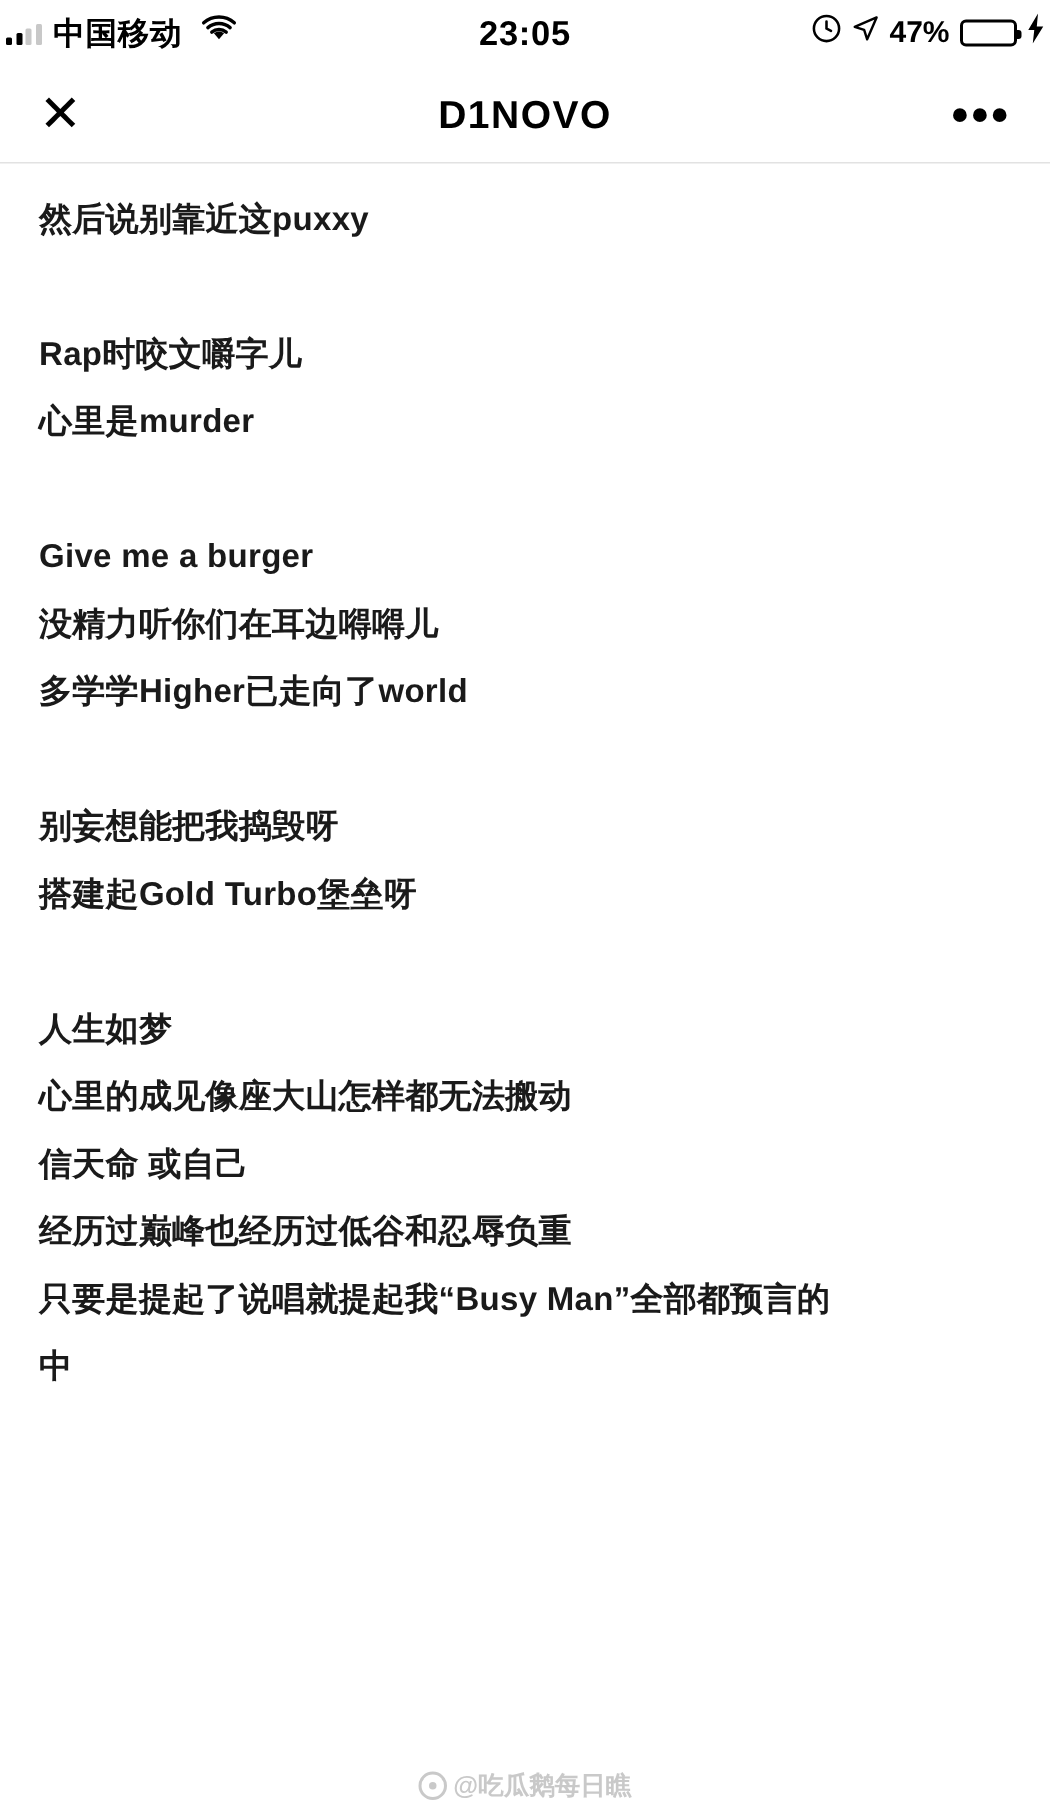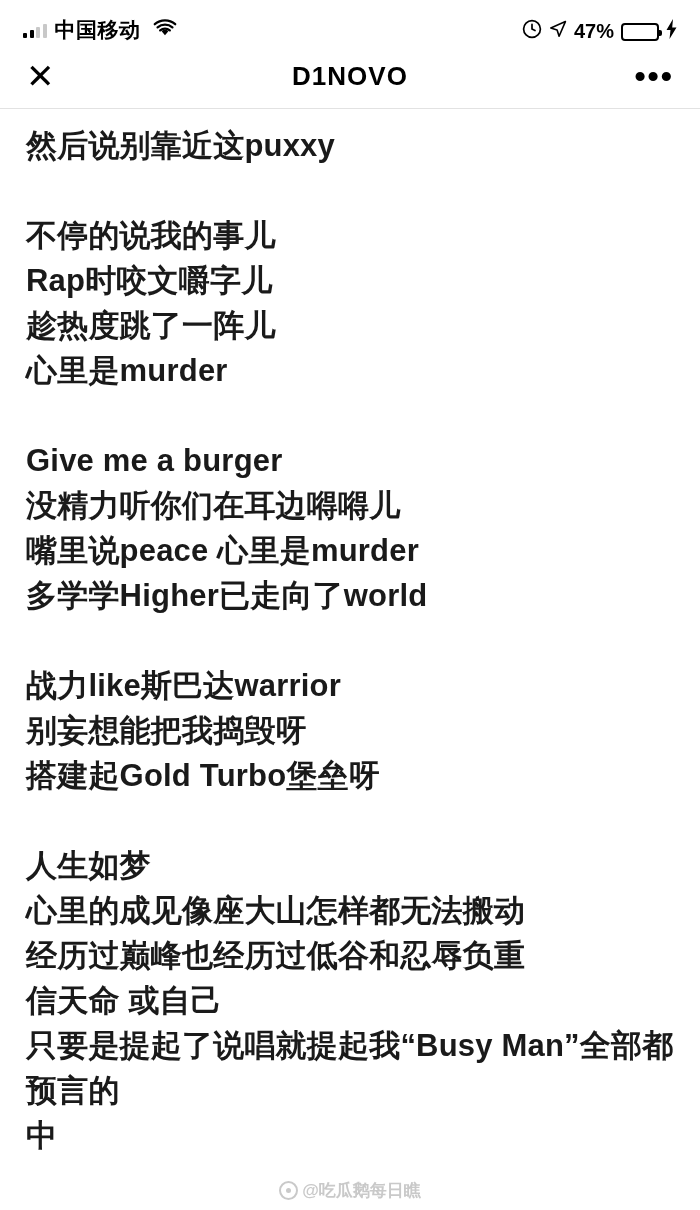"中国移动" .status-bar { align-items: flex-end -> center; padding: 0 23px -> 0 4px }
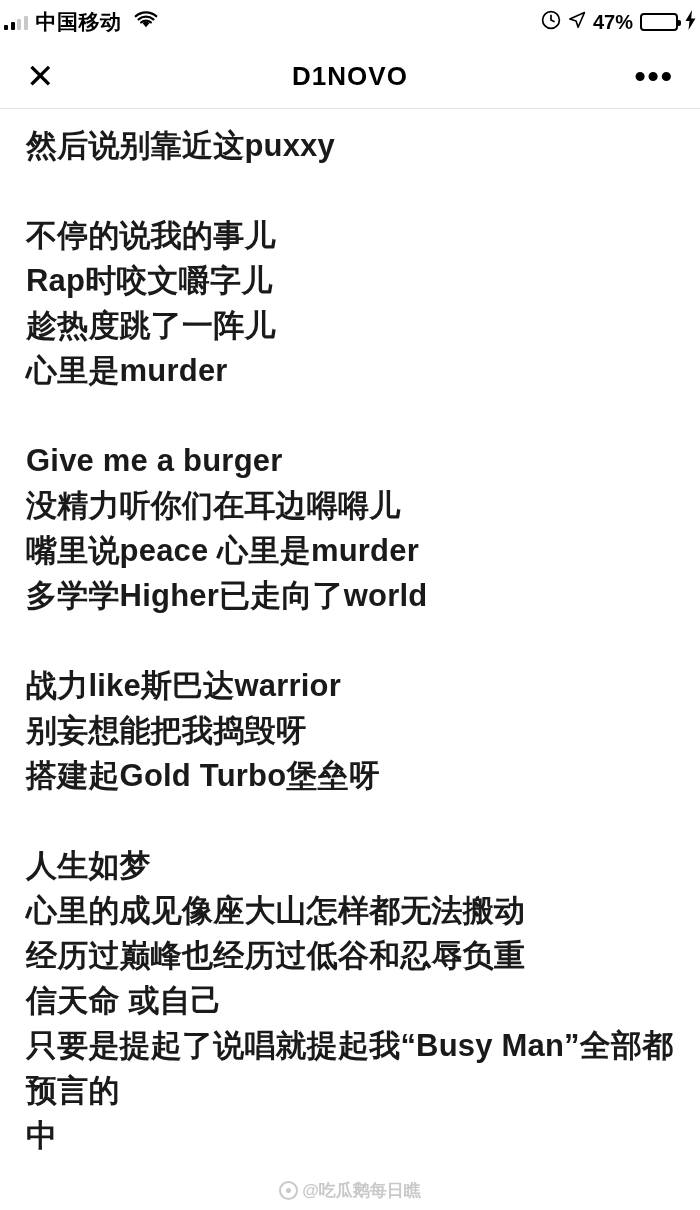"23:05" div.status-center { html: none -> <div>23:05</div> }
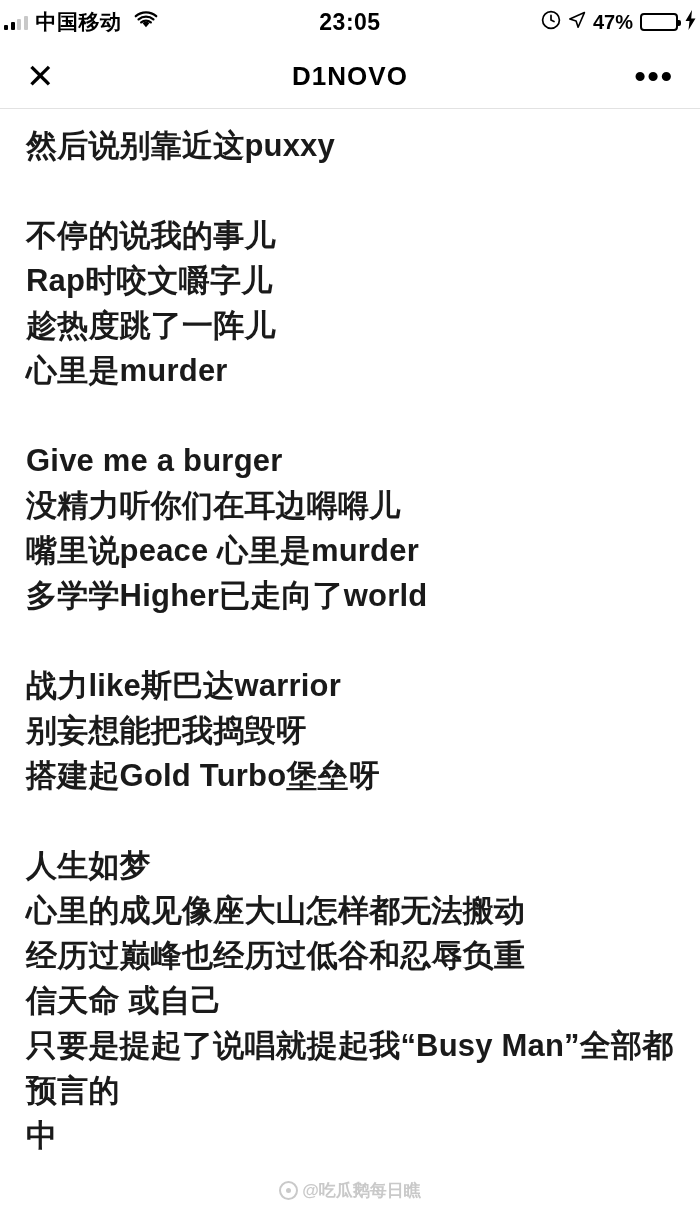"然后说别靠近这puxxy" .lyric-line { font-size: 31px -> 22px }
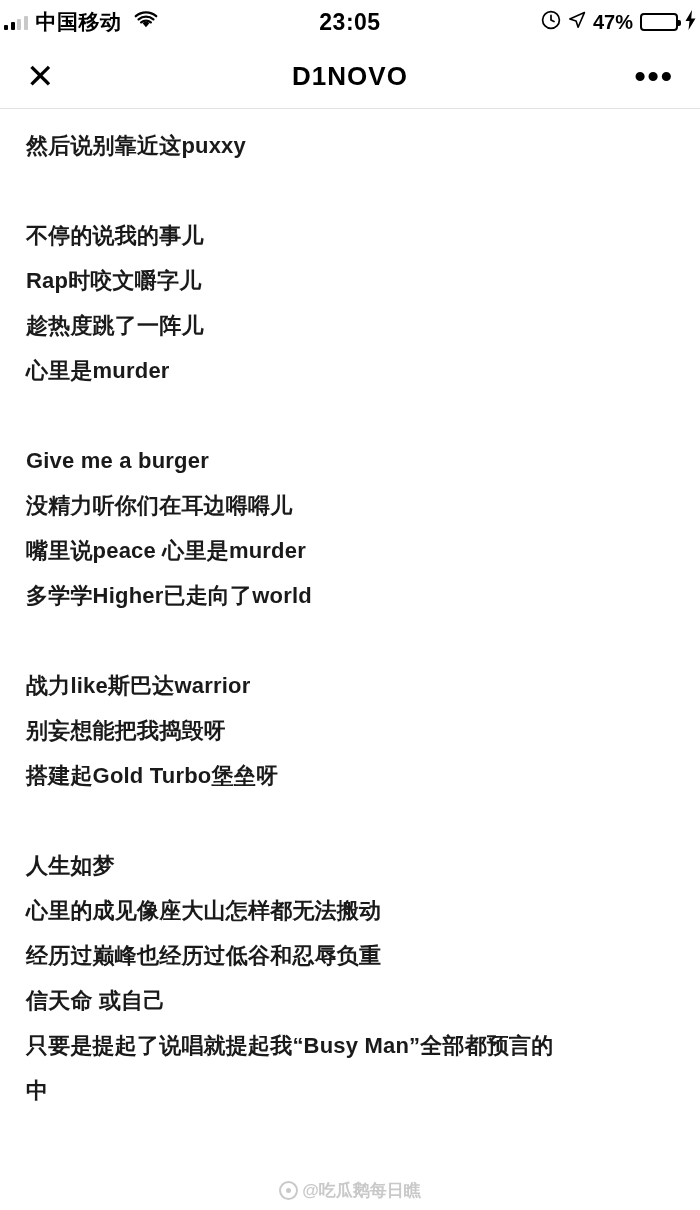"不停的说我的事儿" div.lyric-line { html: <div>不停的说我的事儿</div> -> none }
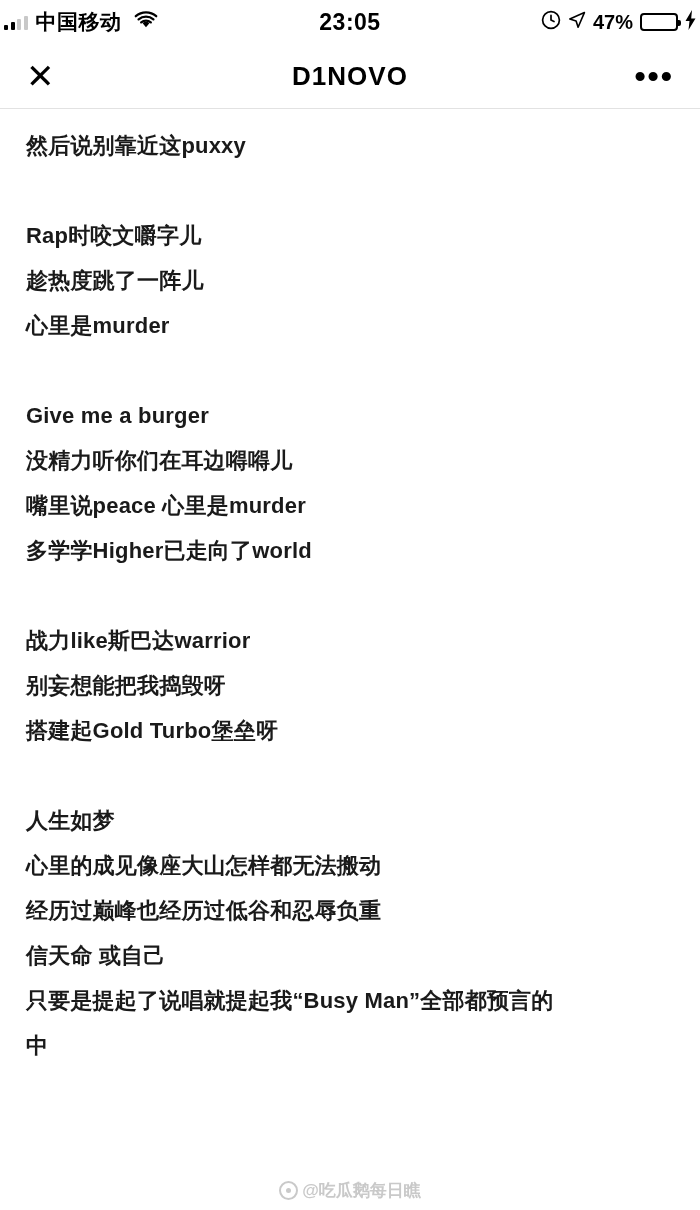"趁热度跳了一阵儿" div.lyric-line { html: <div>趁热度跳了一阵儿</div> -> none }
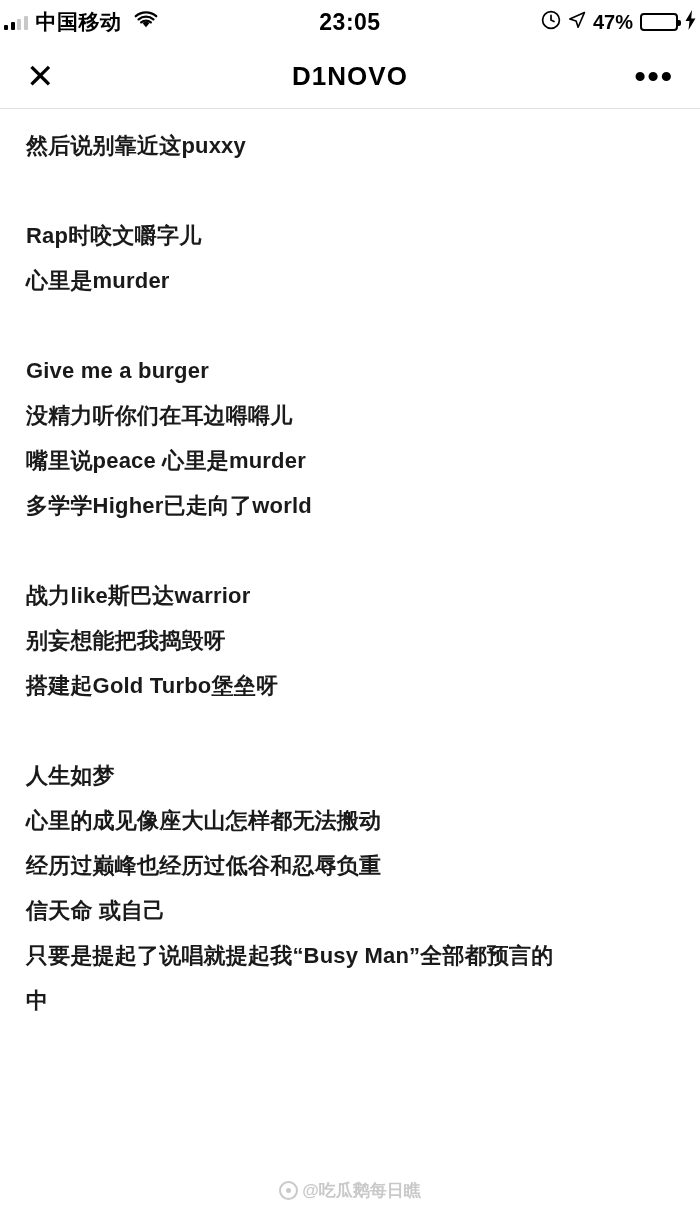"嘴里说peace 心里是murder" div.lyric-line { html: <div>嘴里说peace 心里是murder</div> -> none }
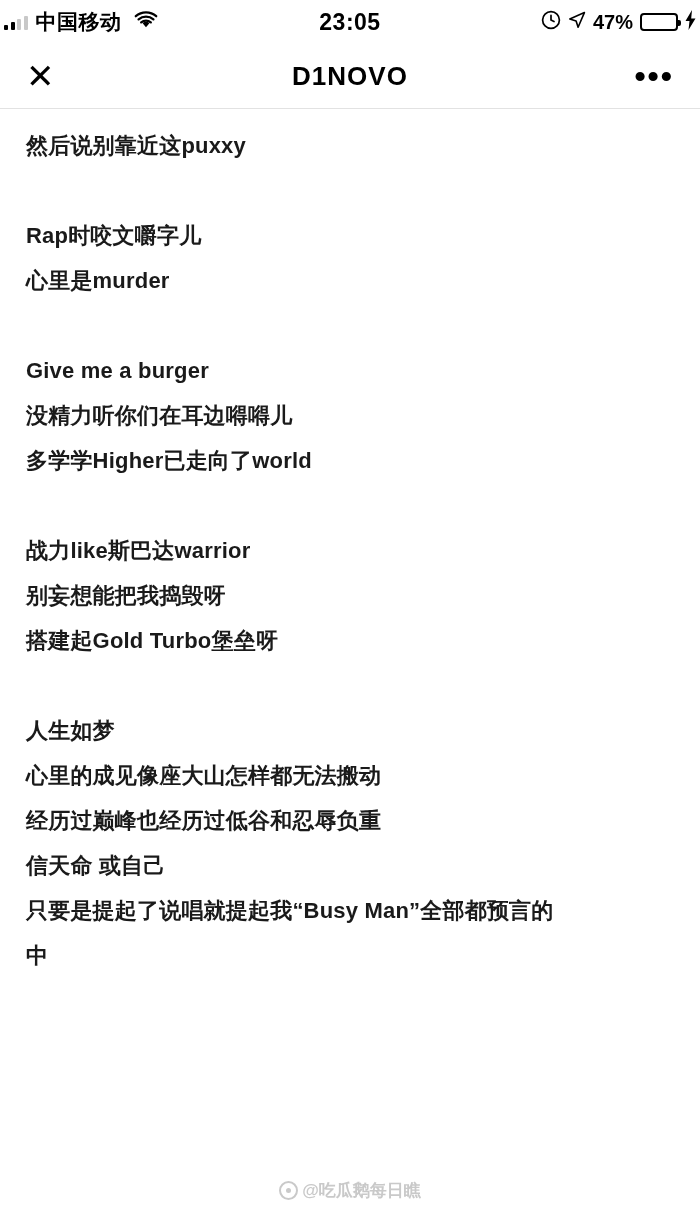"战力like斯巴达warrior" div.lyric-line { html: <div>战力like斯巴达warrior</div> -> none }
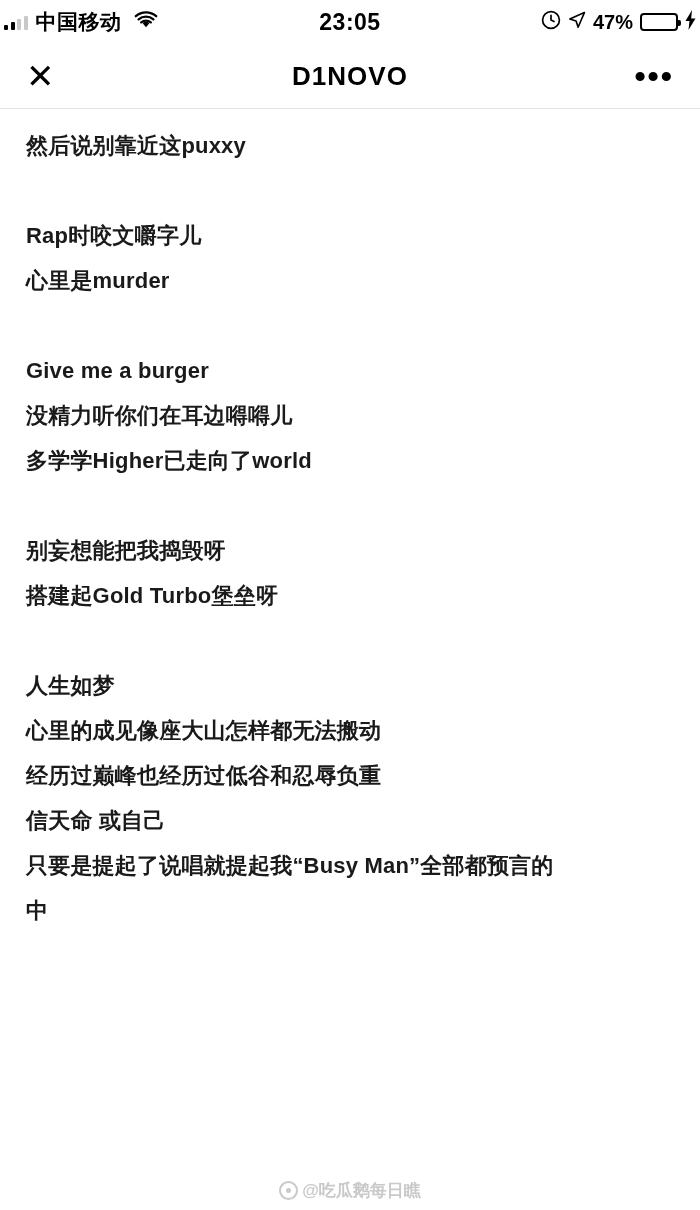"经历过巅峰也经历过低谷和忍辱负重" div.lyric-line { order: before "信天命 或自己" -> after "信天命 或自己" }
